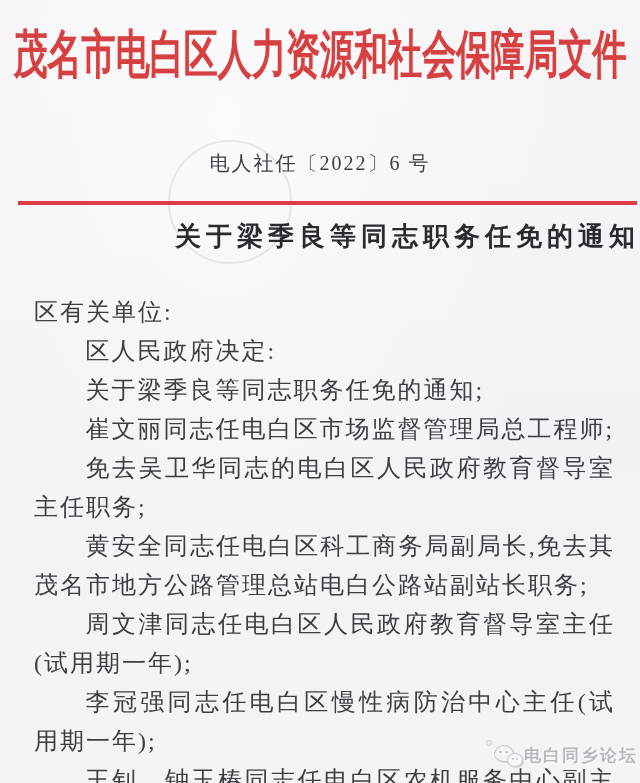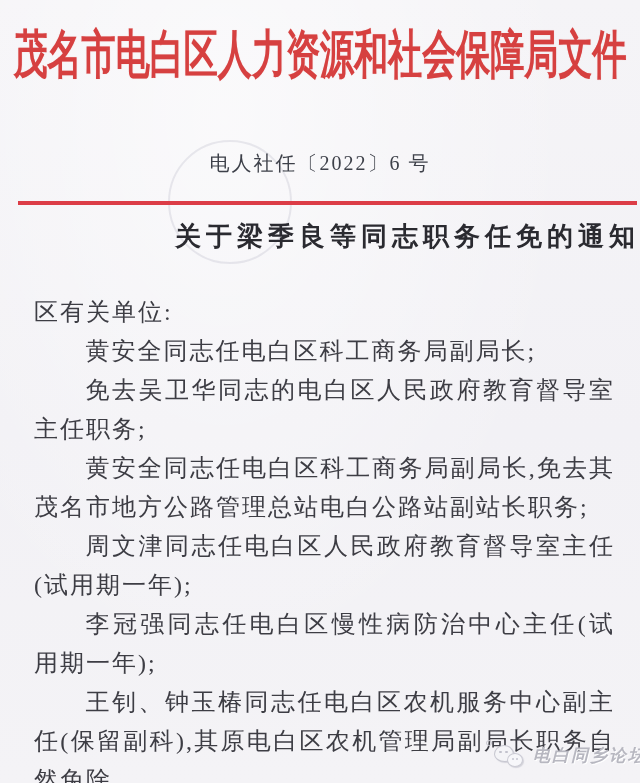"区人民政府决定:" p.para { html: none -> <p>区人民政府决定:</p> }
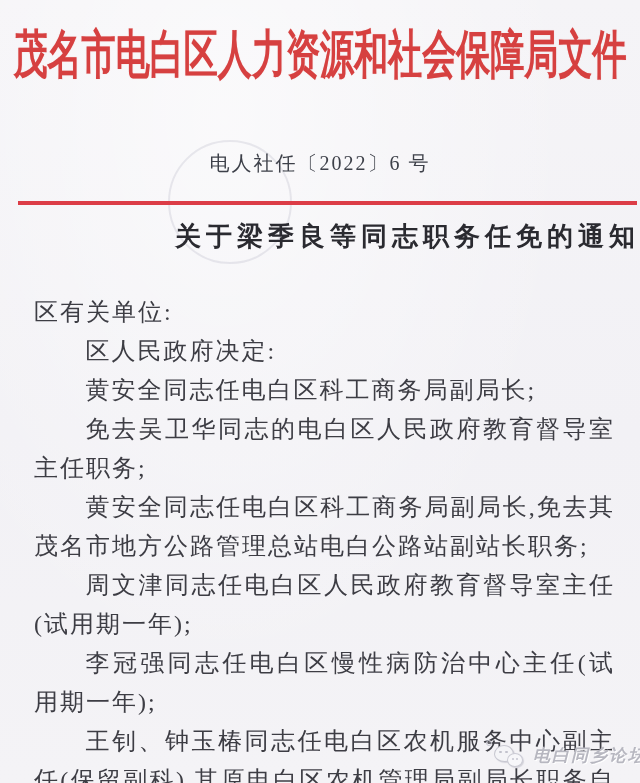"黄安全同志任电白区科工商务局副局长;" p.para { text: 黄安全同志任电白区科工商务局副局长 -> 关于梁季良等同志职务任免的通知 }
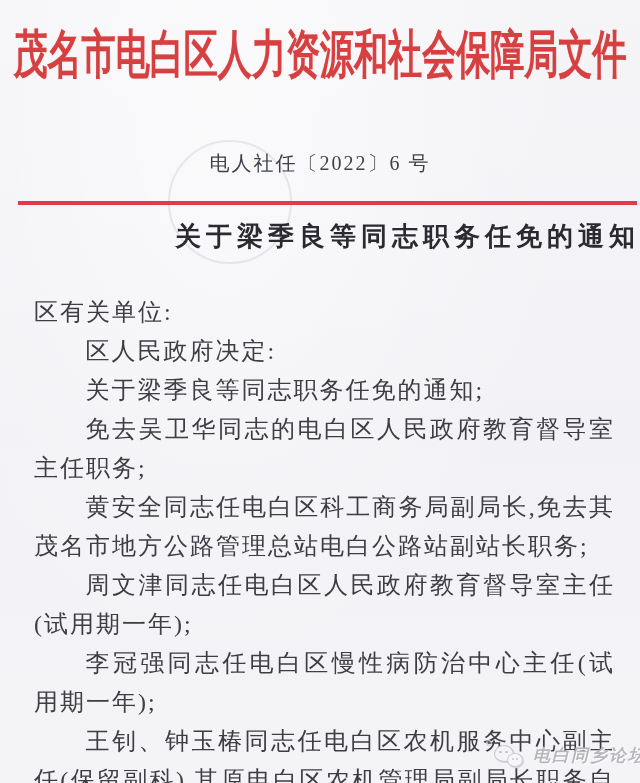"崔文丽同志任电白区市场监督管理局总工程师;" p.para { html: none -> <p>崔文丽同志任电白区市场监督管理局总工程师;</p> }
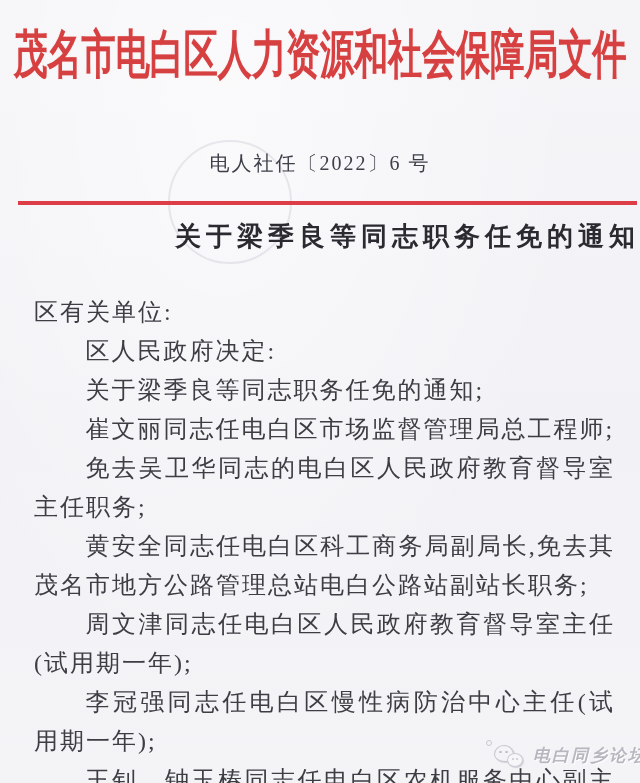"电白同乡论坛" .watermark { font-style: italic -> none; gap: 9px -> none }
